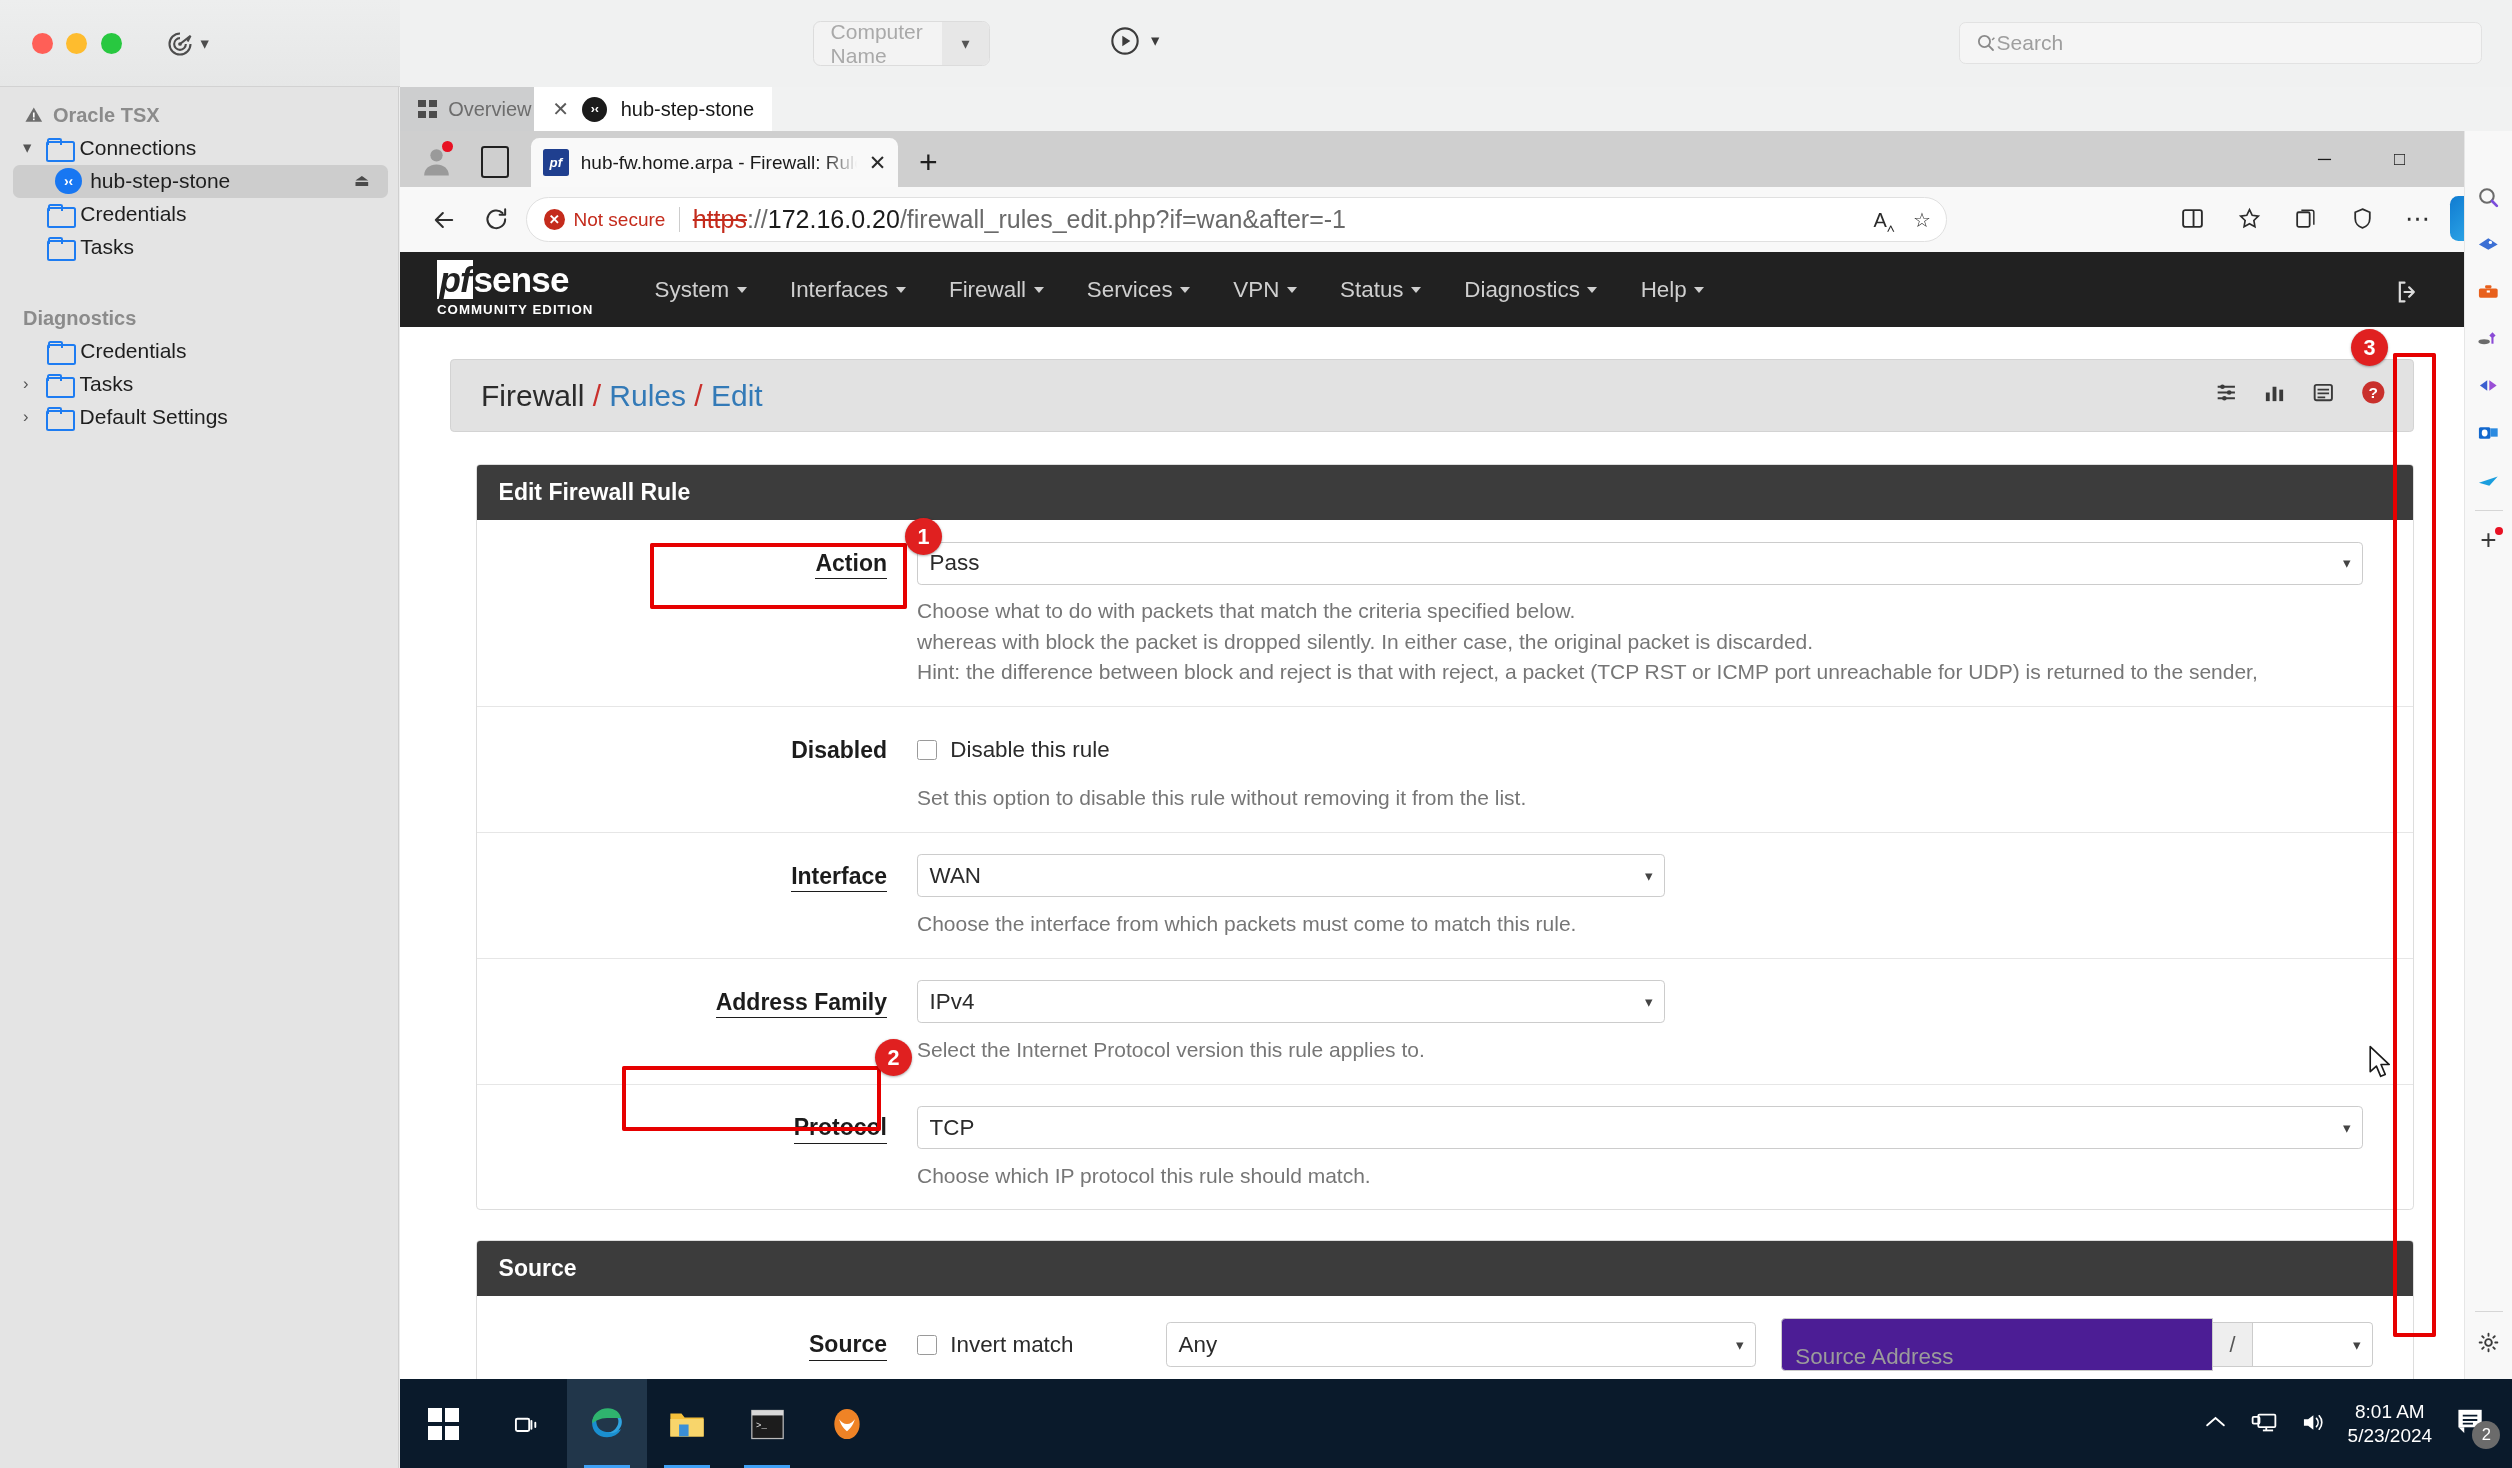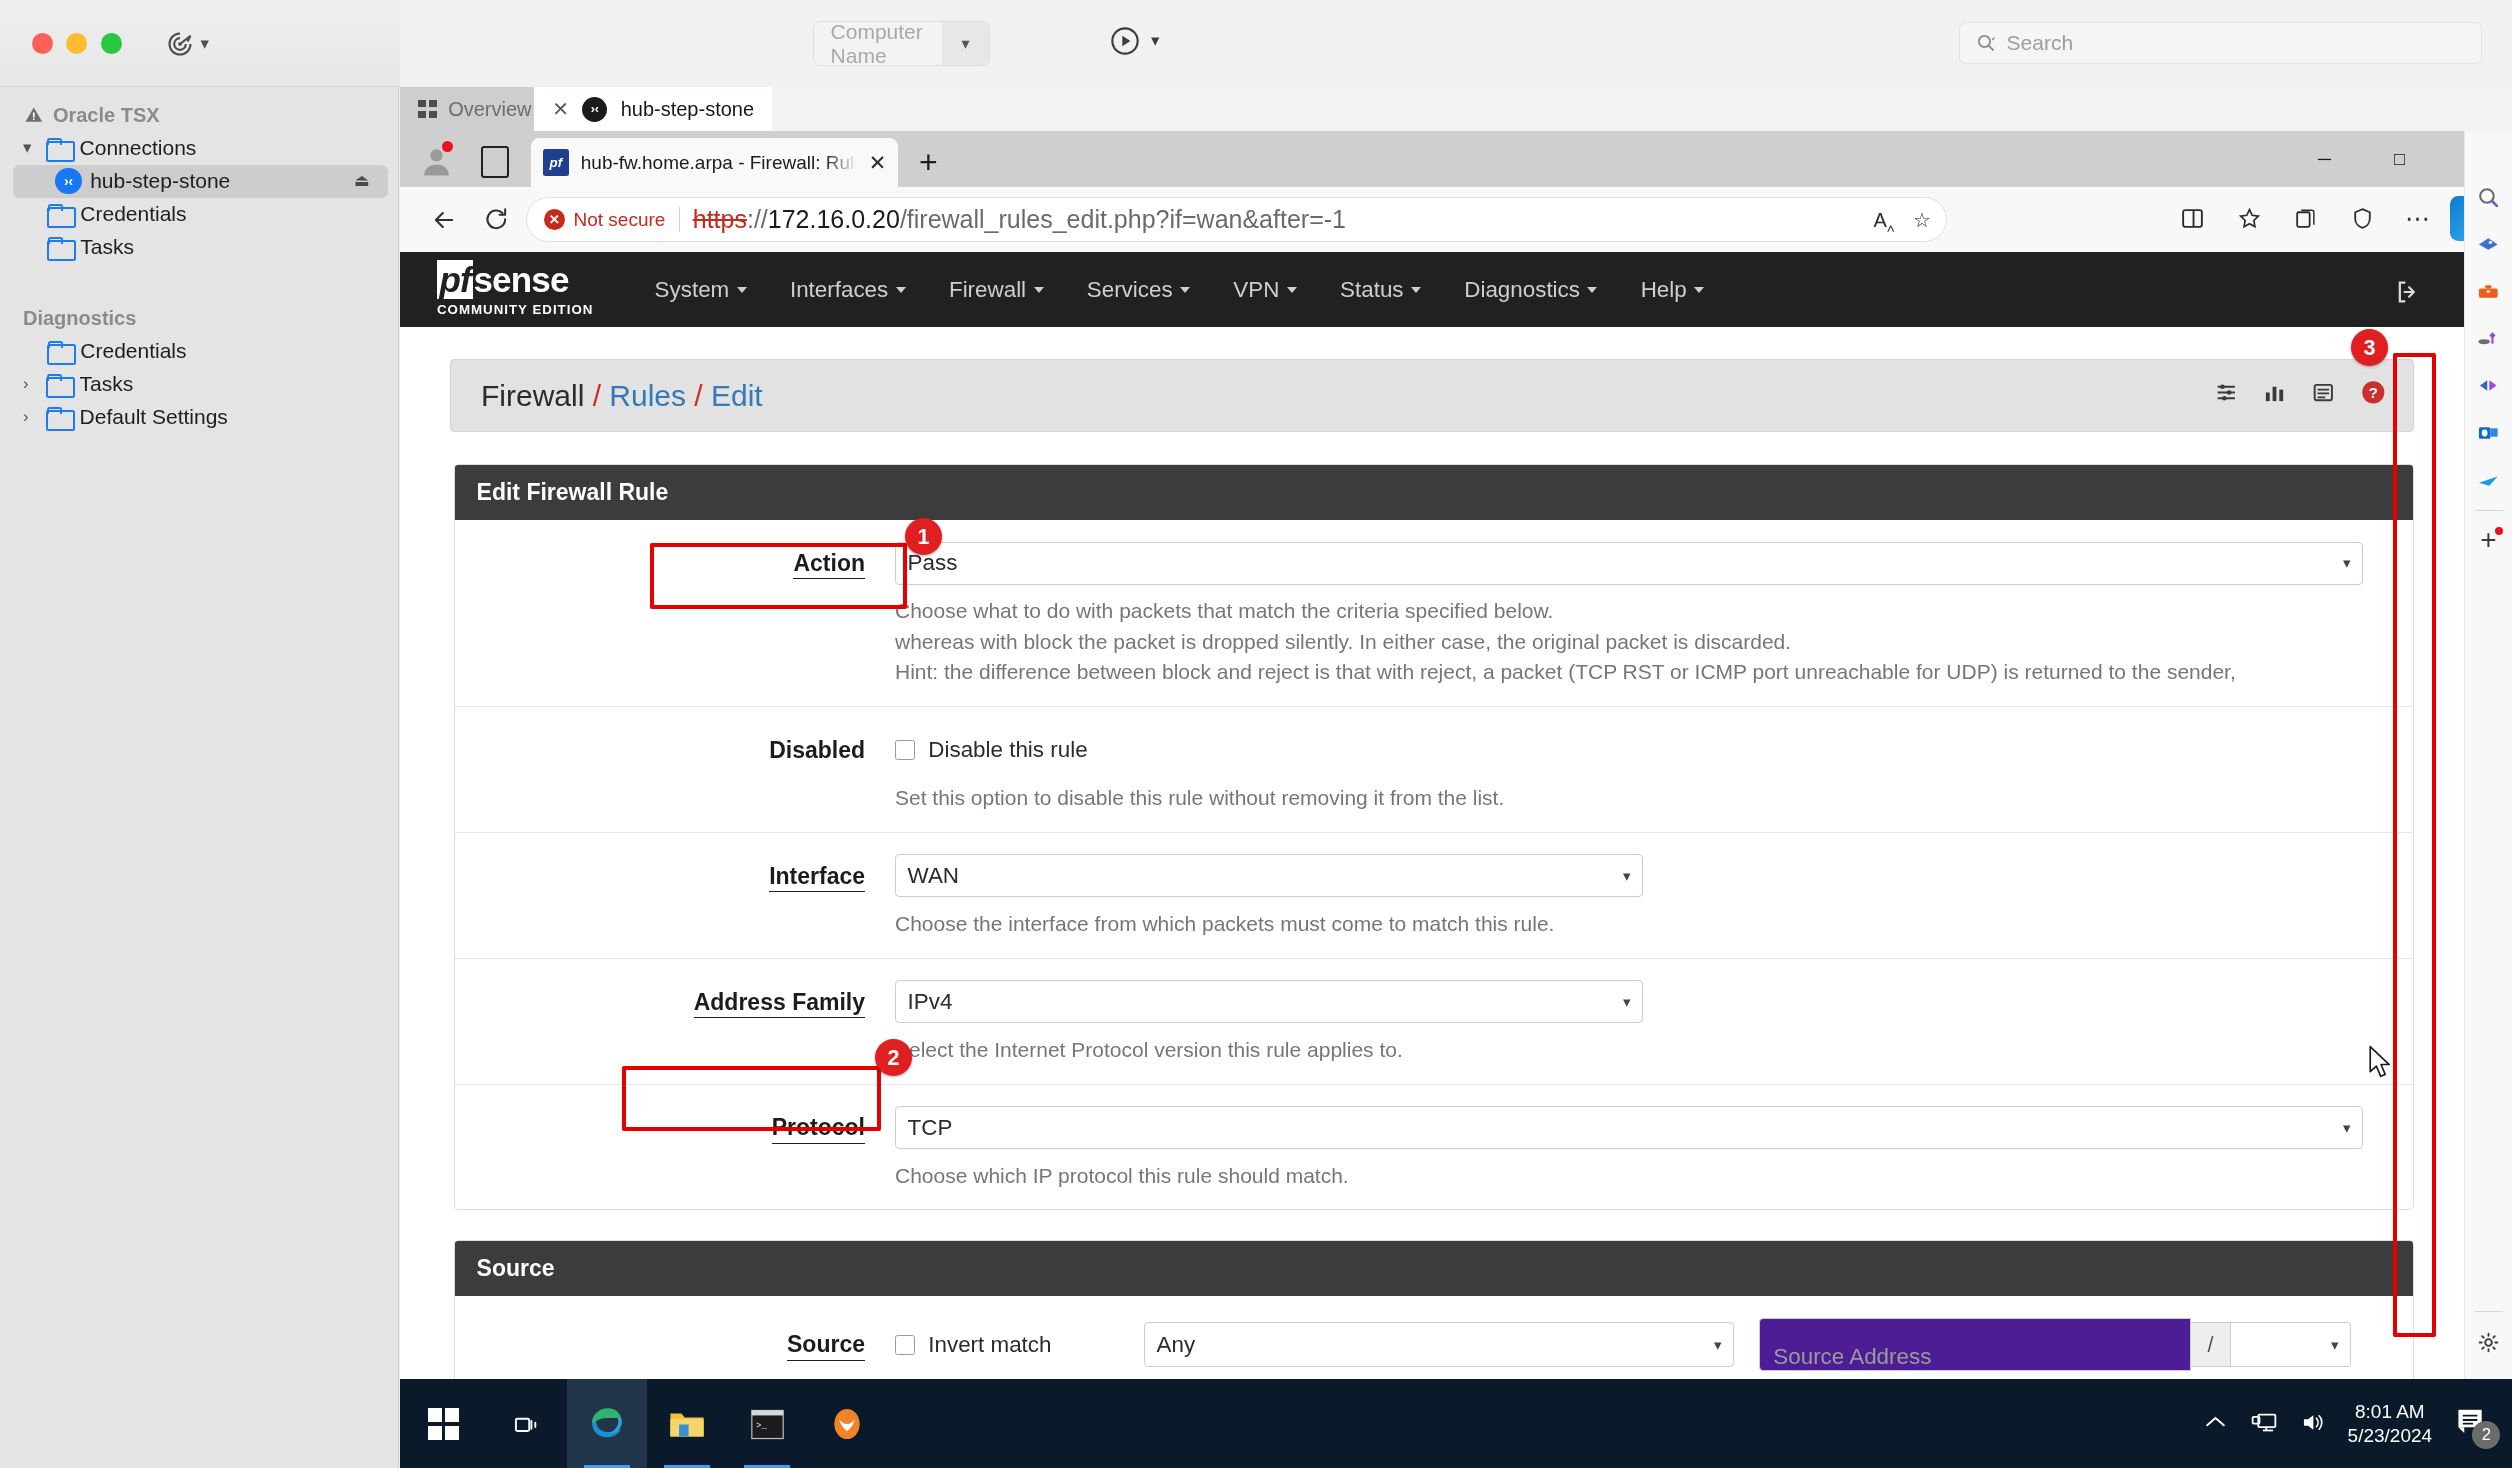"Search" .mac-search { gap: 10px -> none }
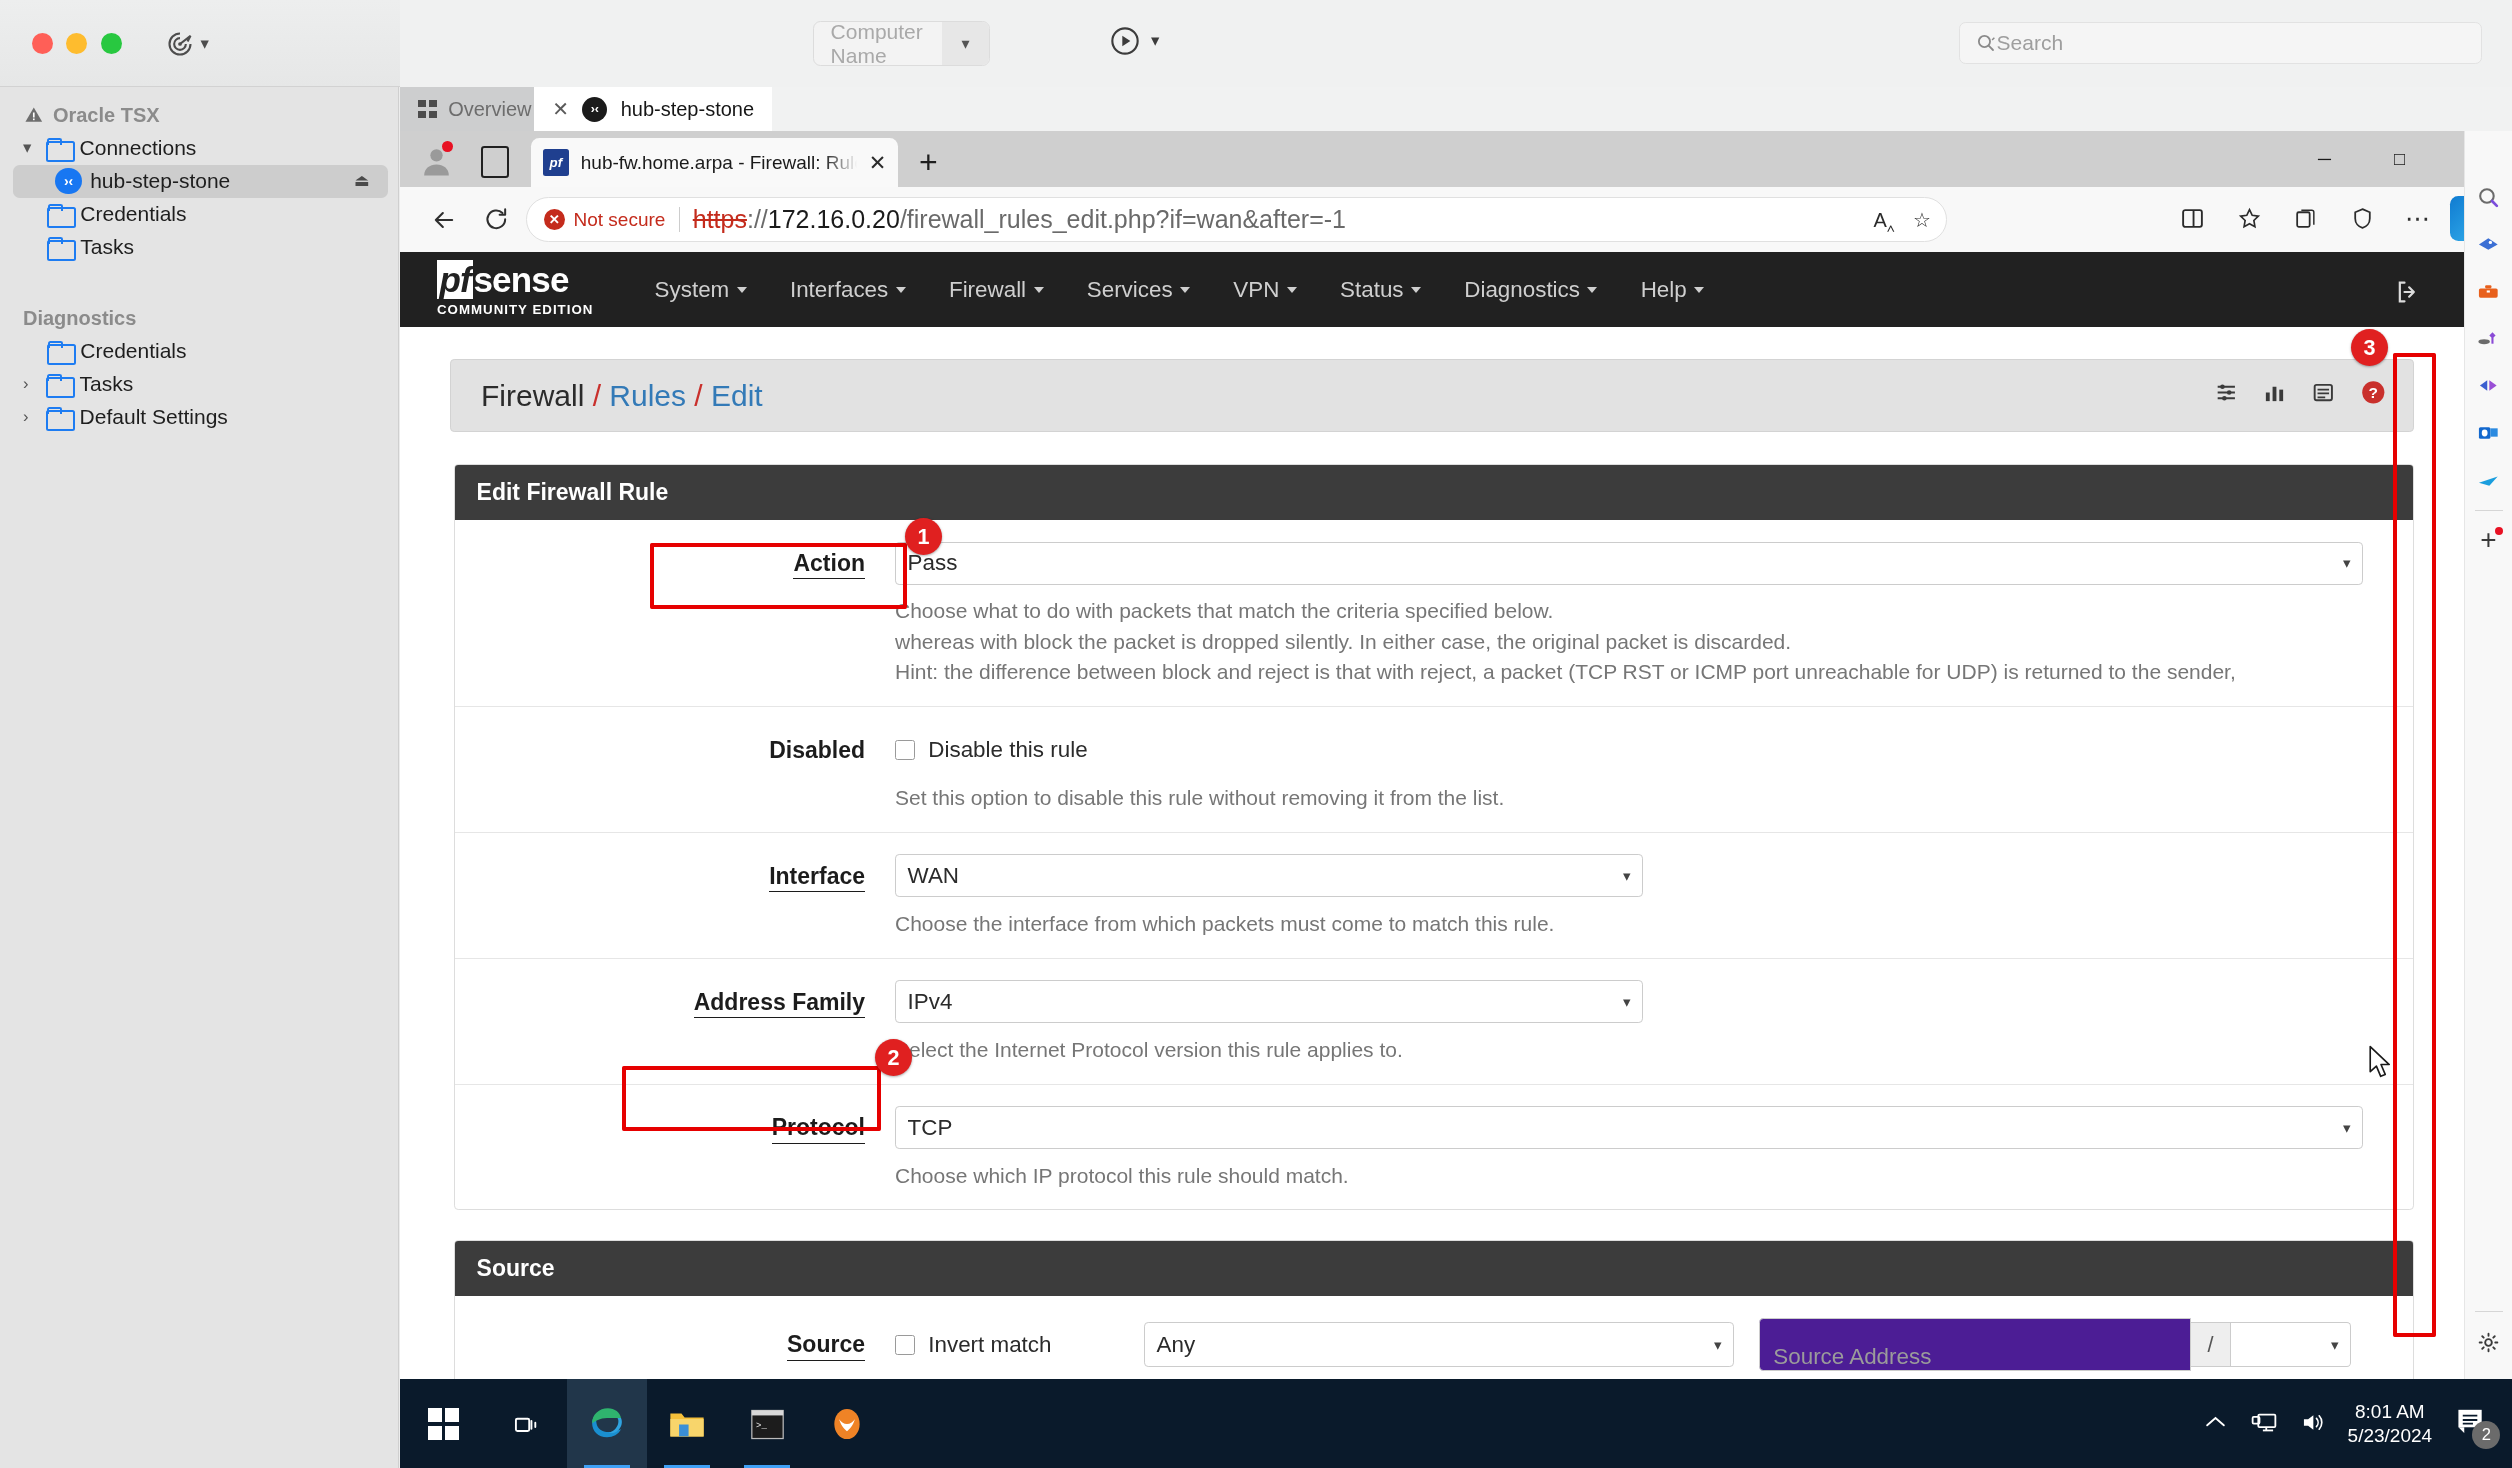"Edit Firewall Rule" .panel { margin: 32px 50px 0 54px -> 32px 50px 0 76px }
